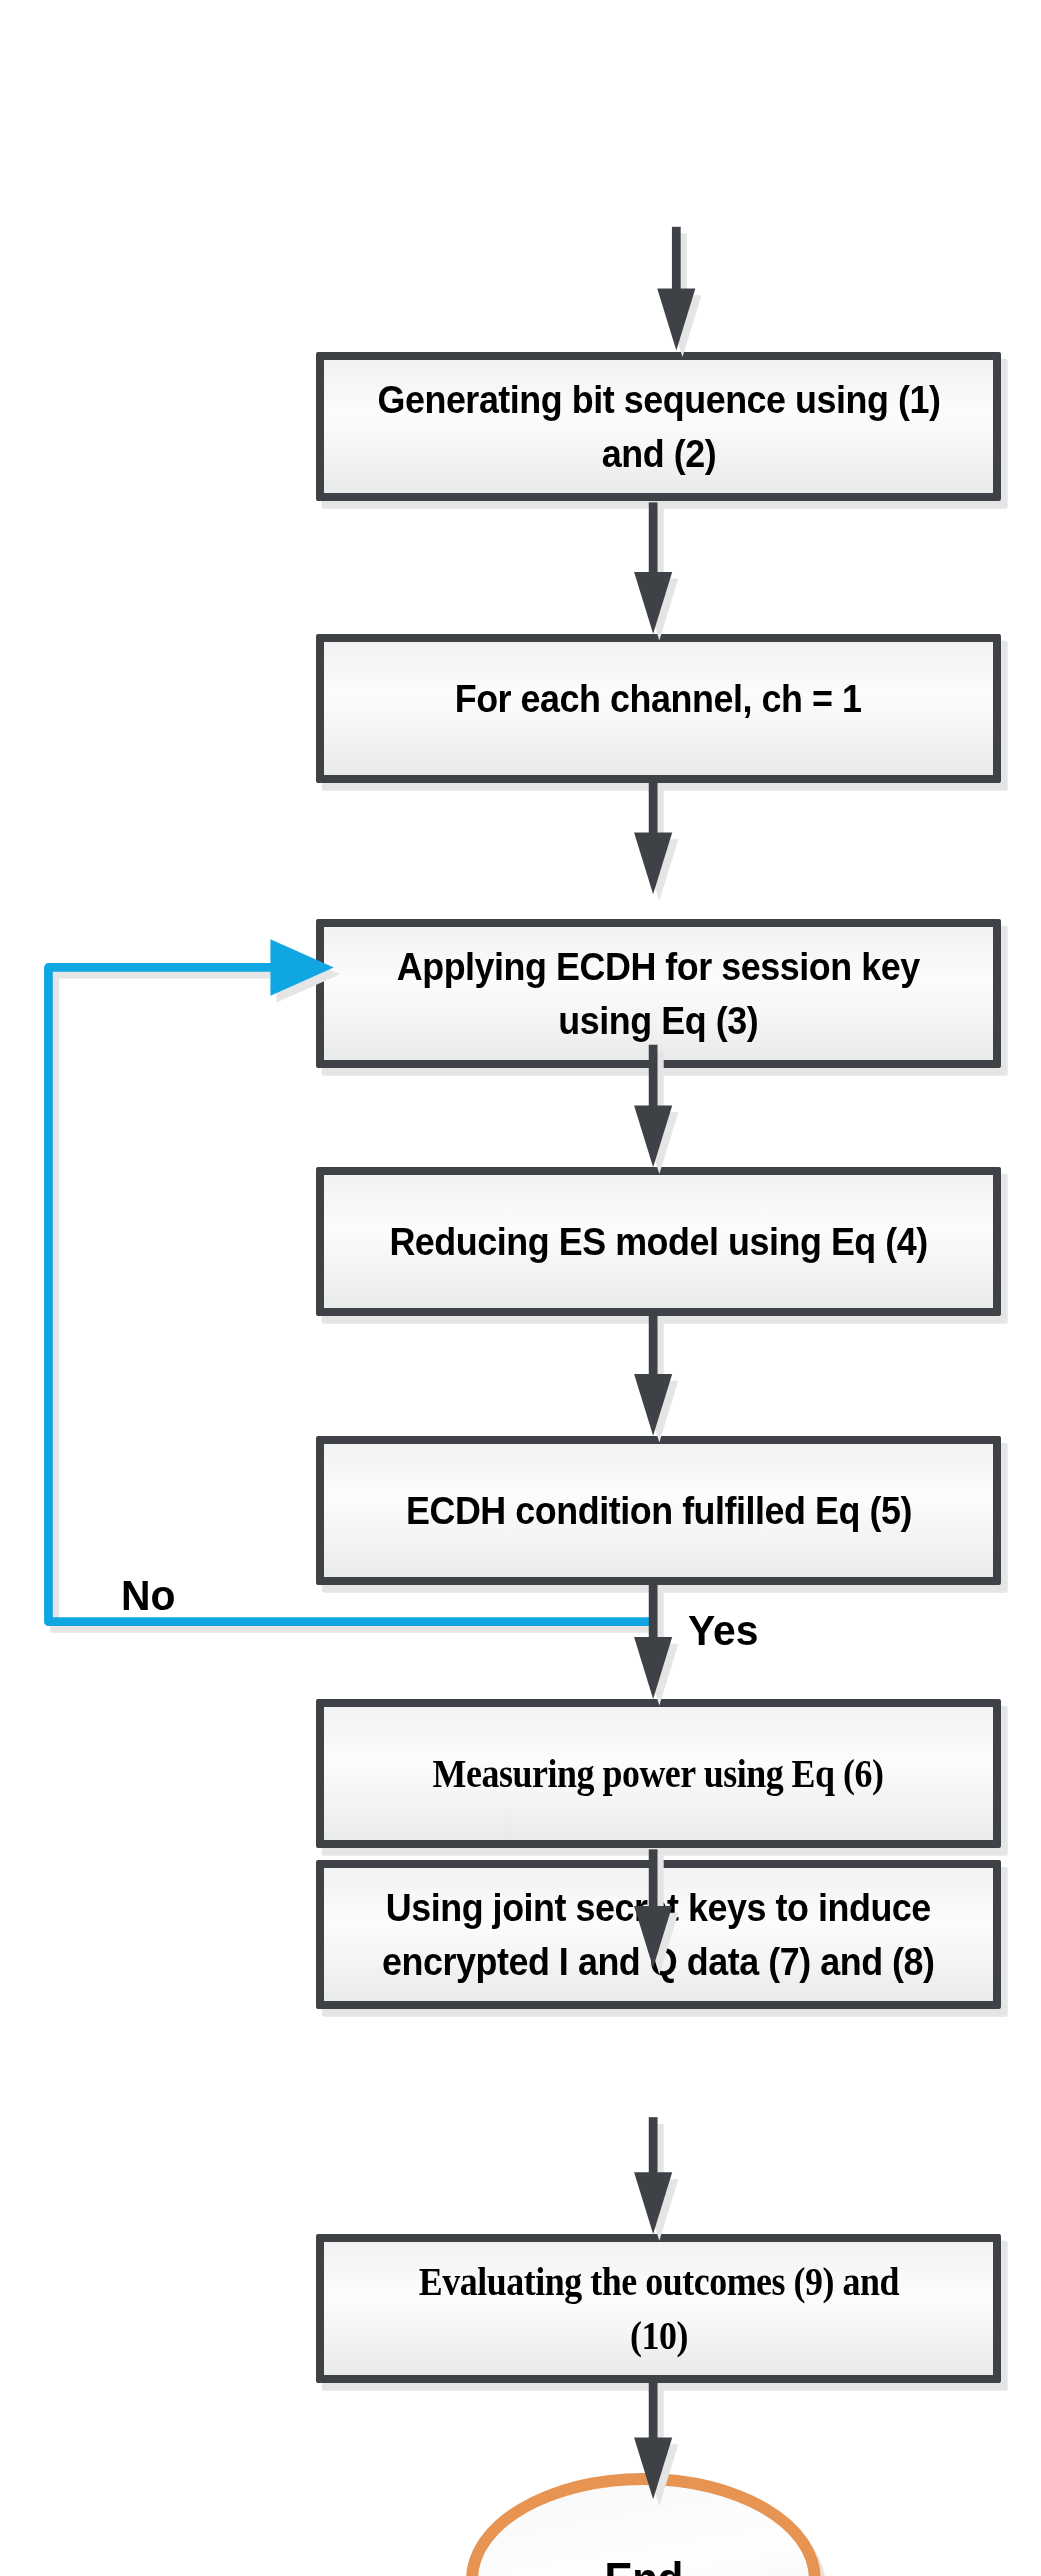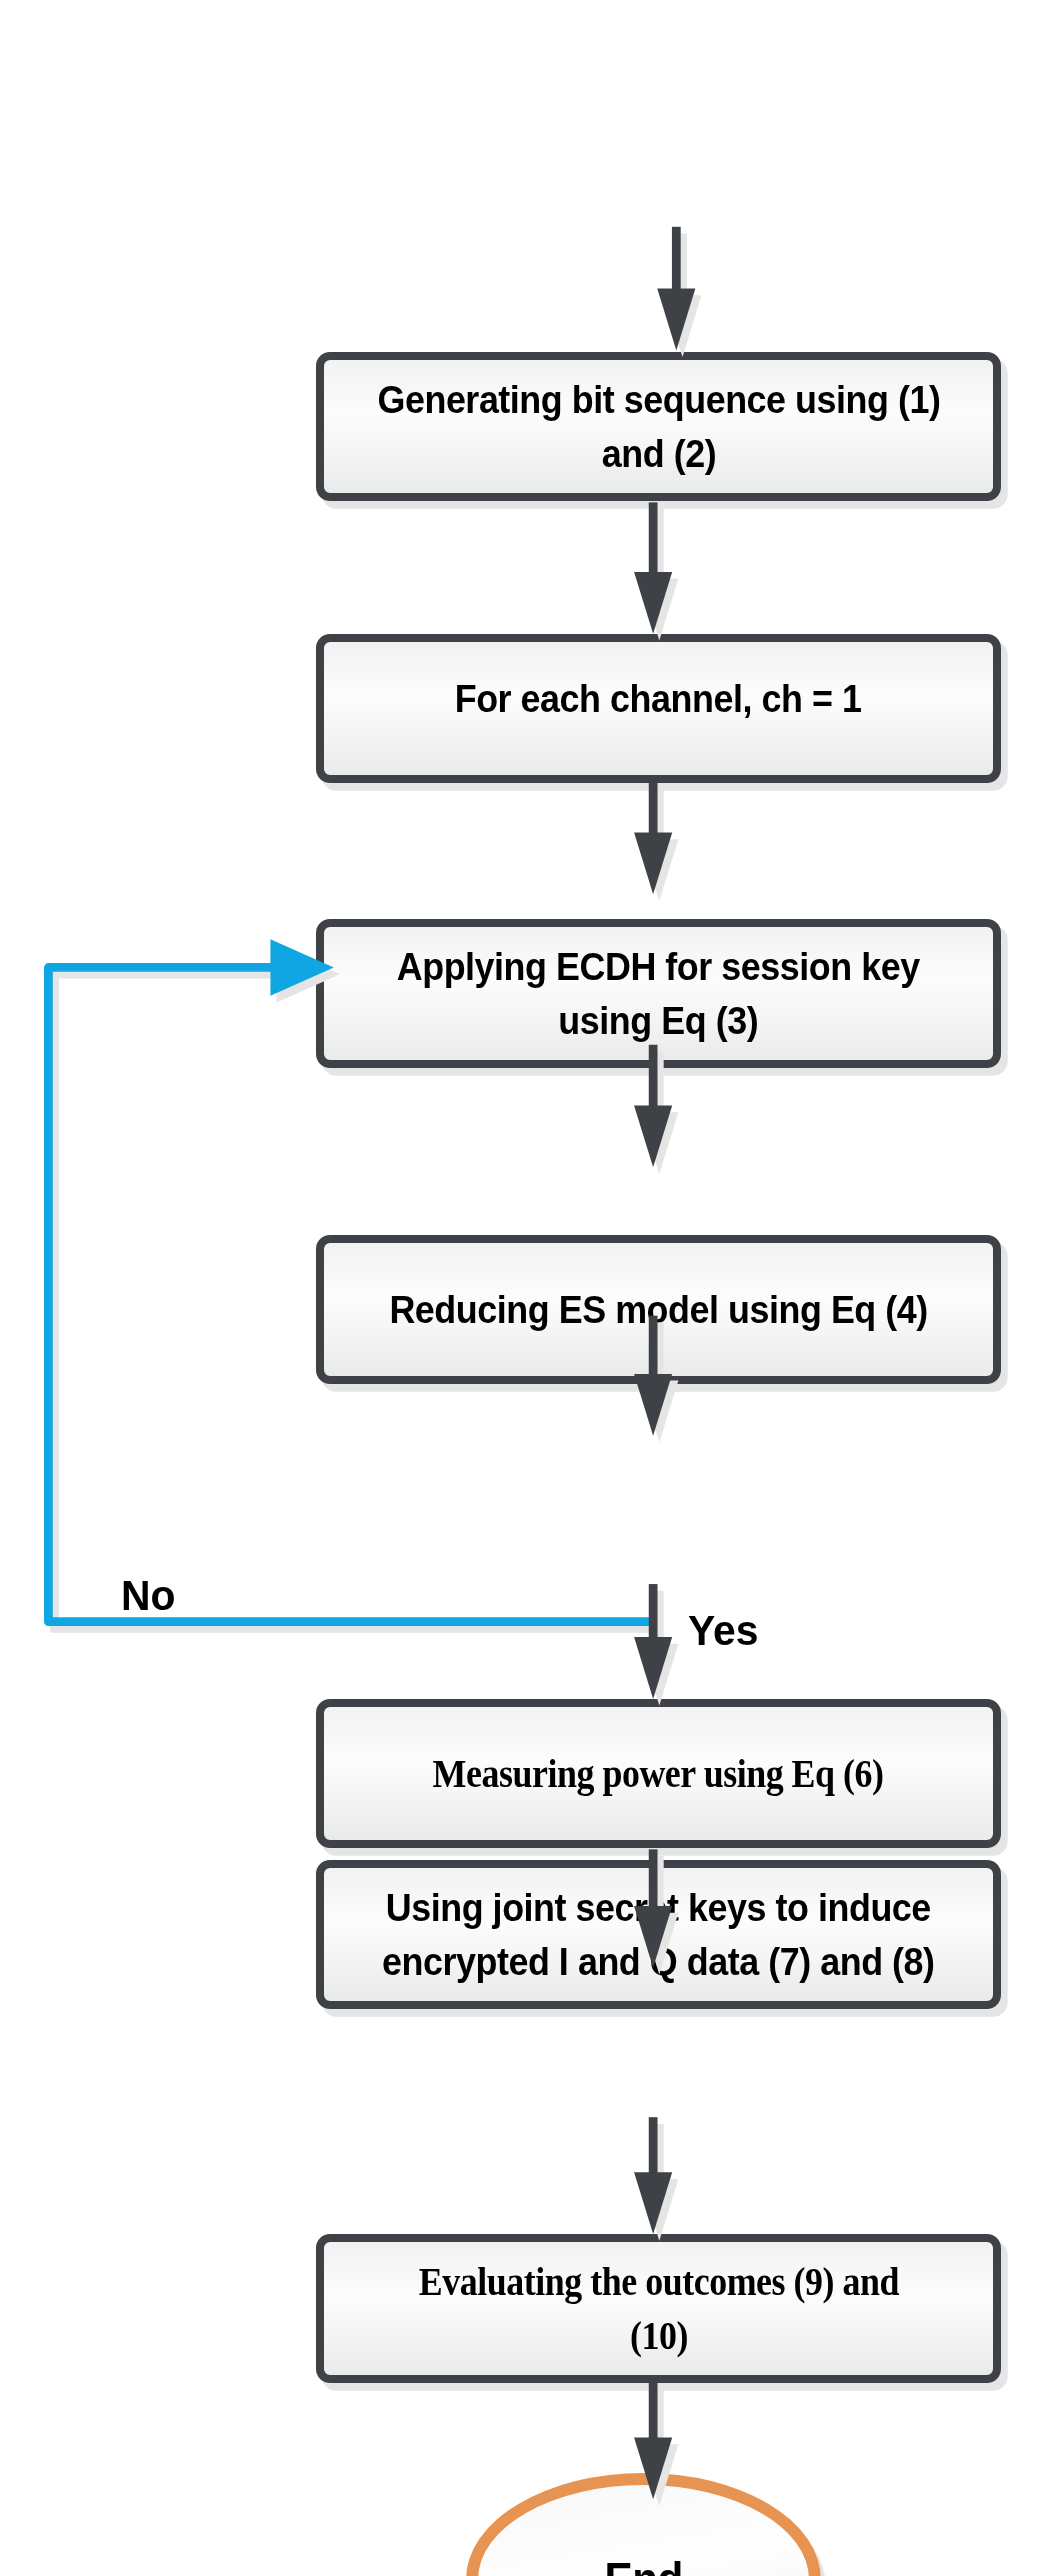"Generating bit sequence using (1)" .process { border-radius: 14px -> 2px }
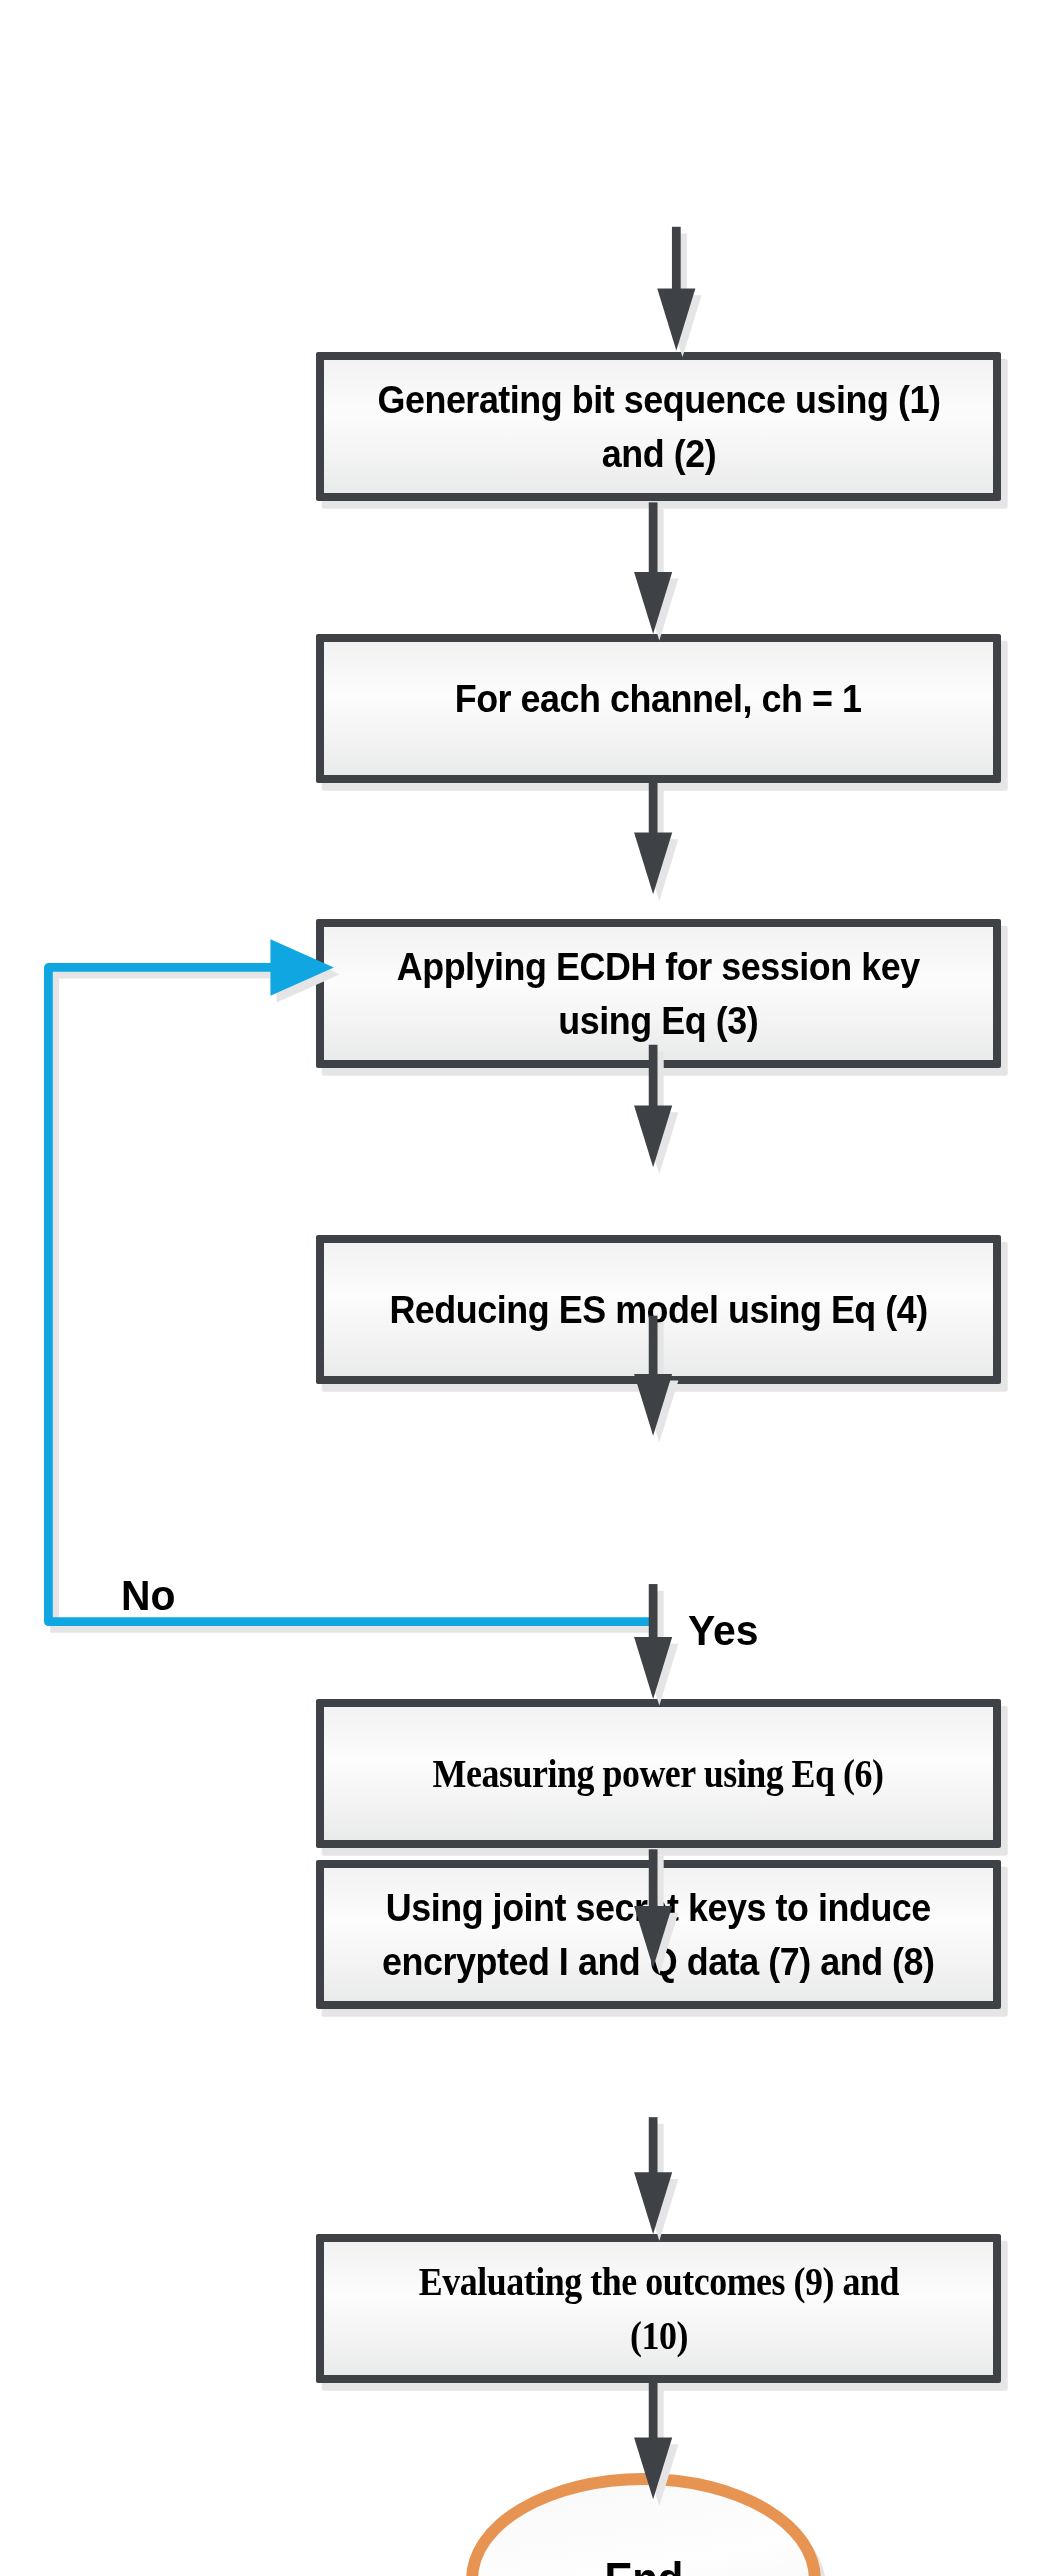"Reducing ES model using Eq" .n4 { top: 1235px -> 1167px }
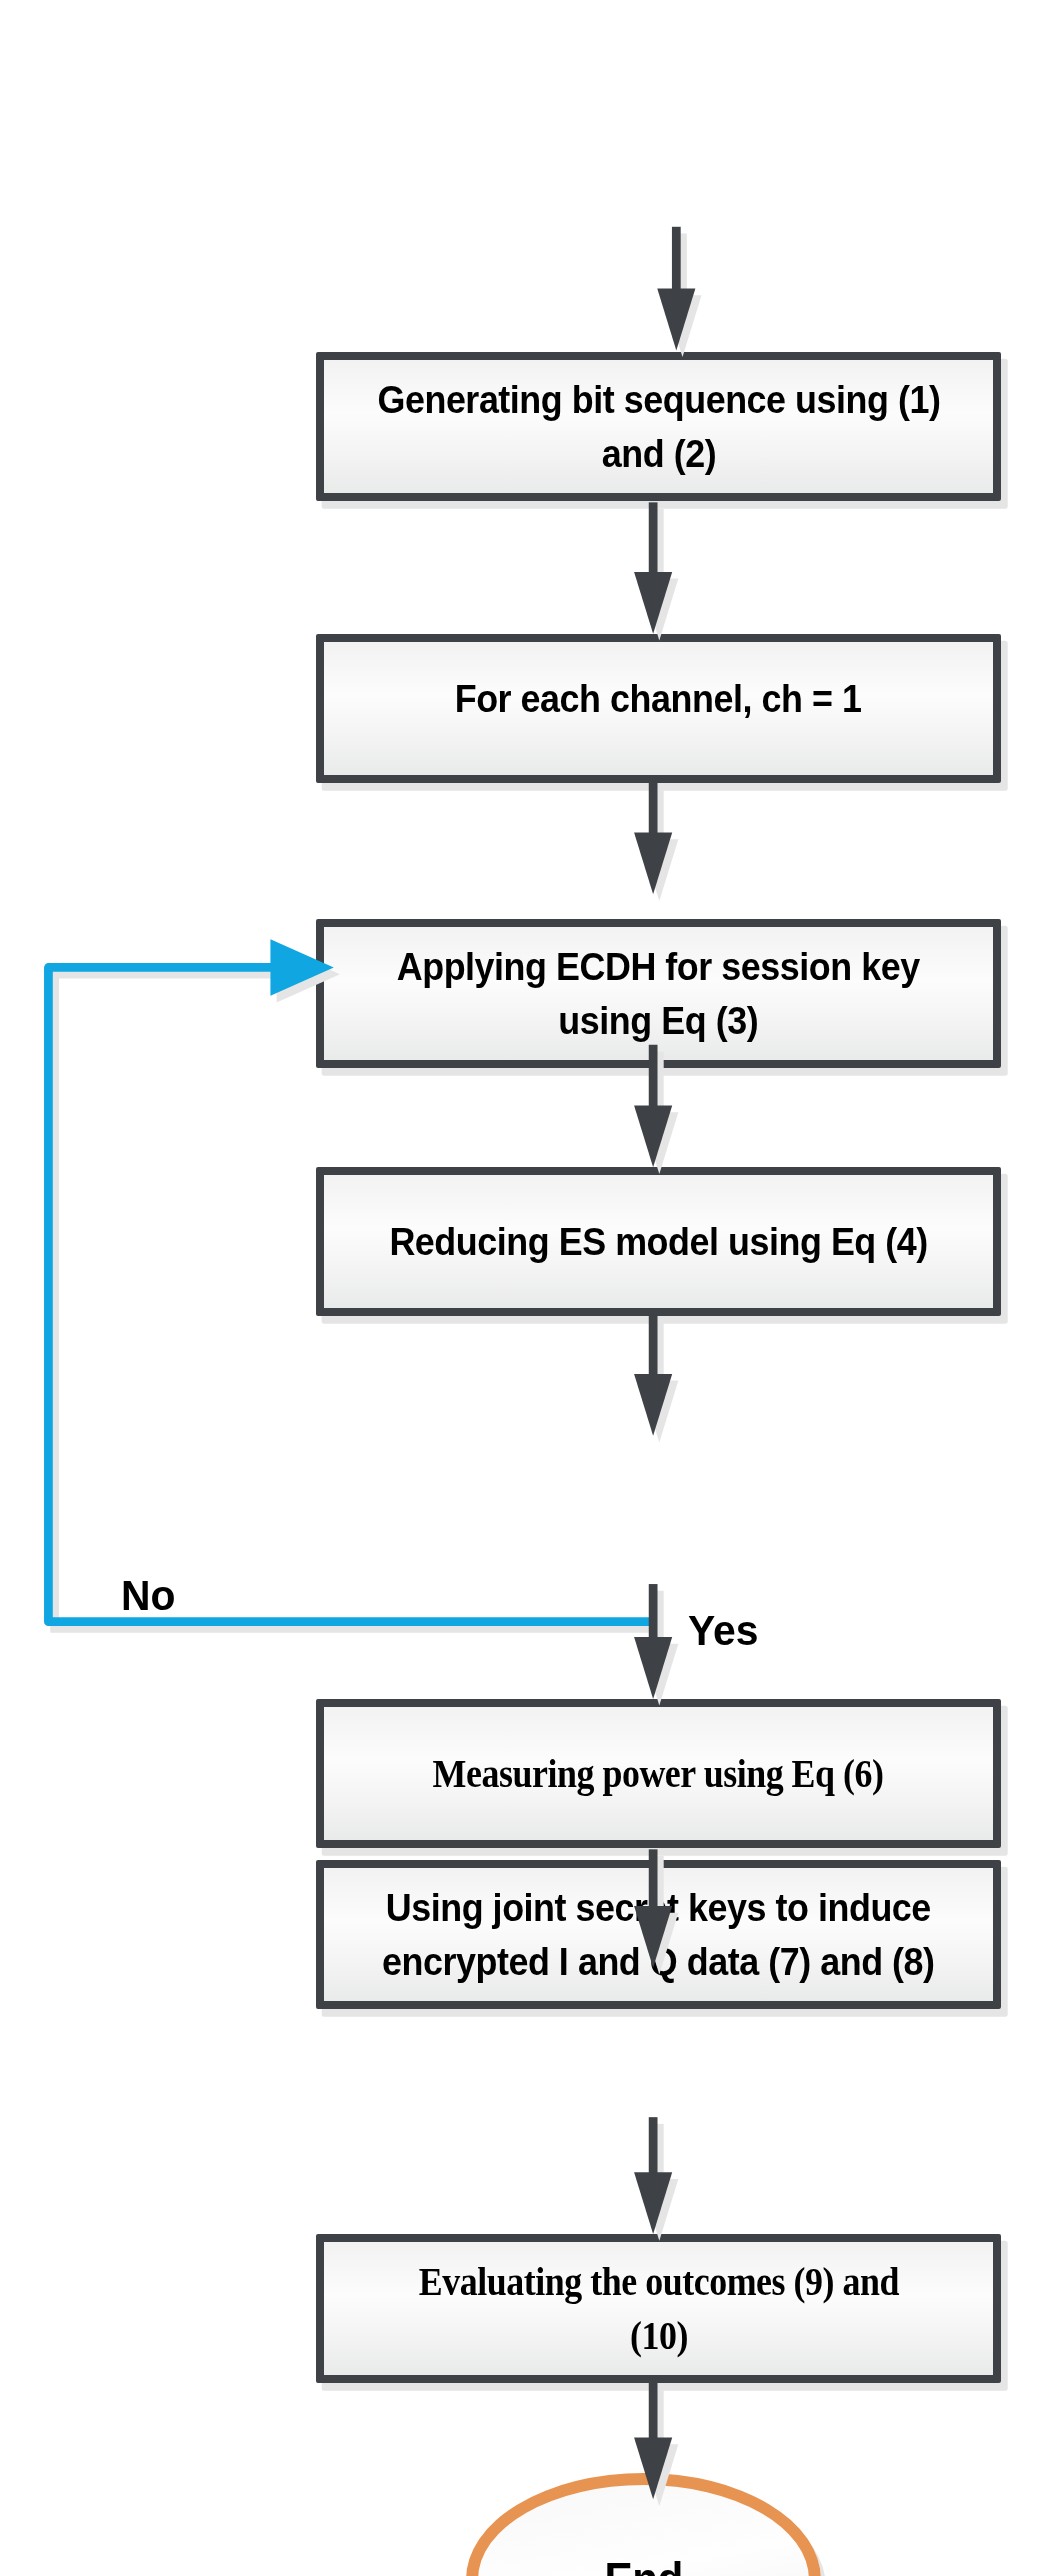"ECDH condition fulfilled Eq (5)" div.node { html: none -> <div> <span>ECDH condition fulfilled Eq (5)</span> </div> }
